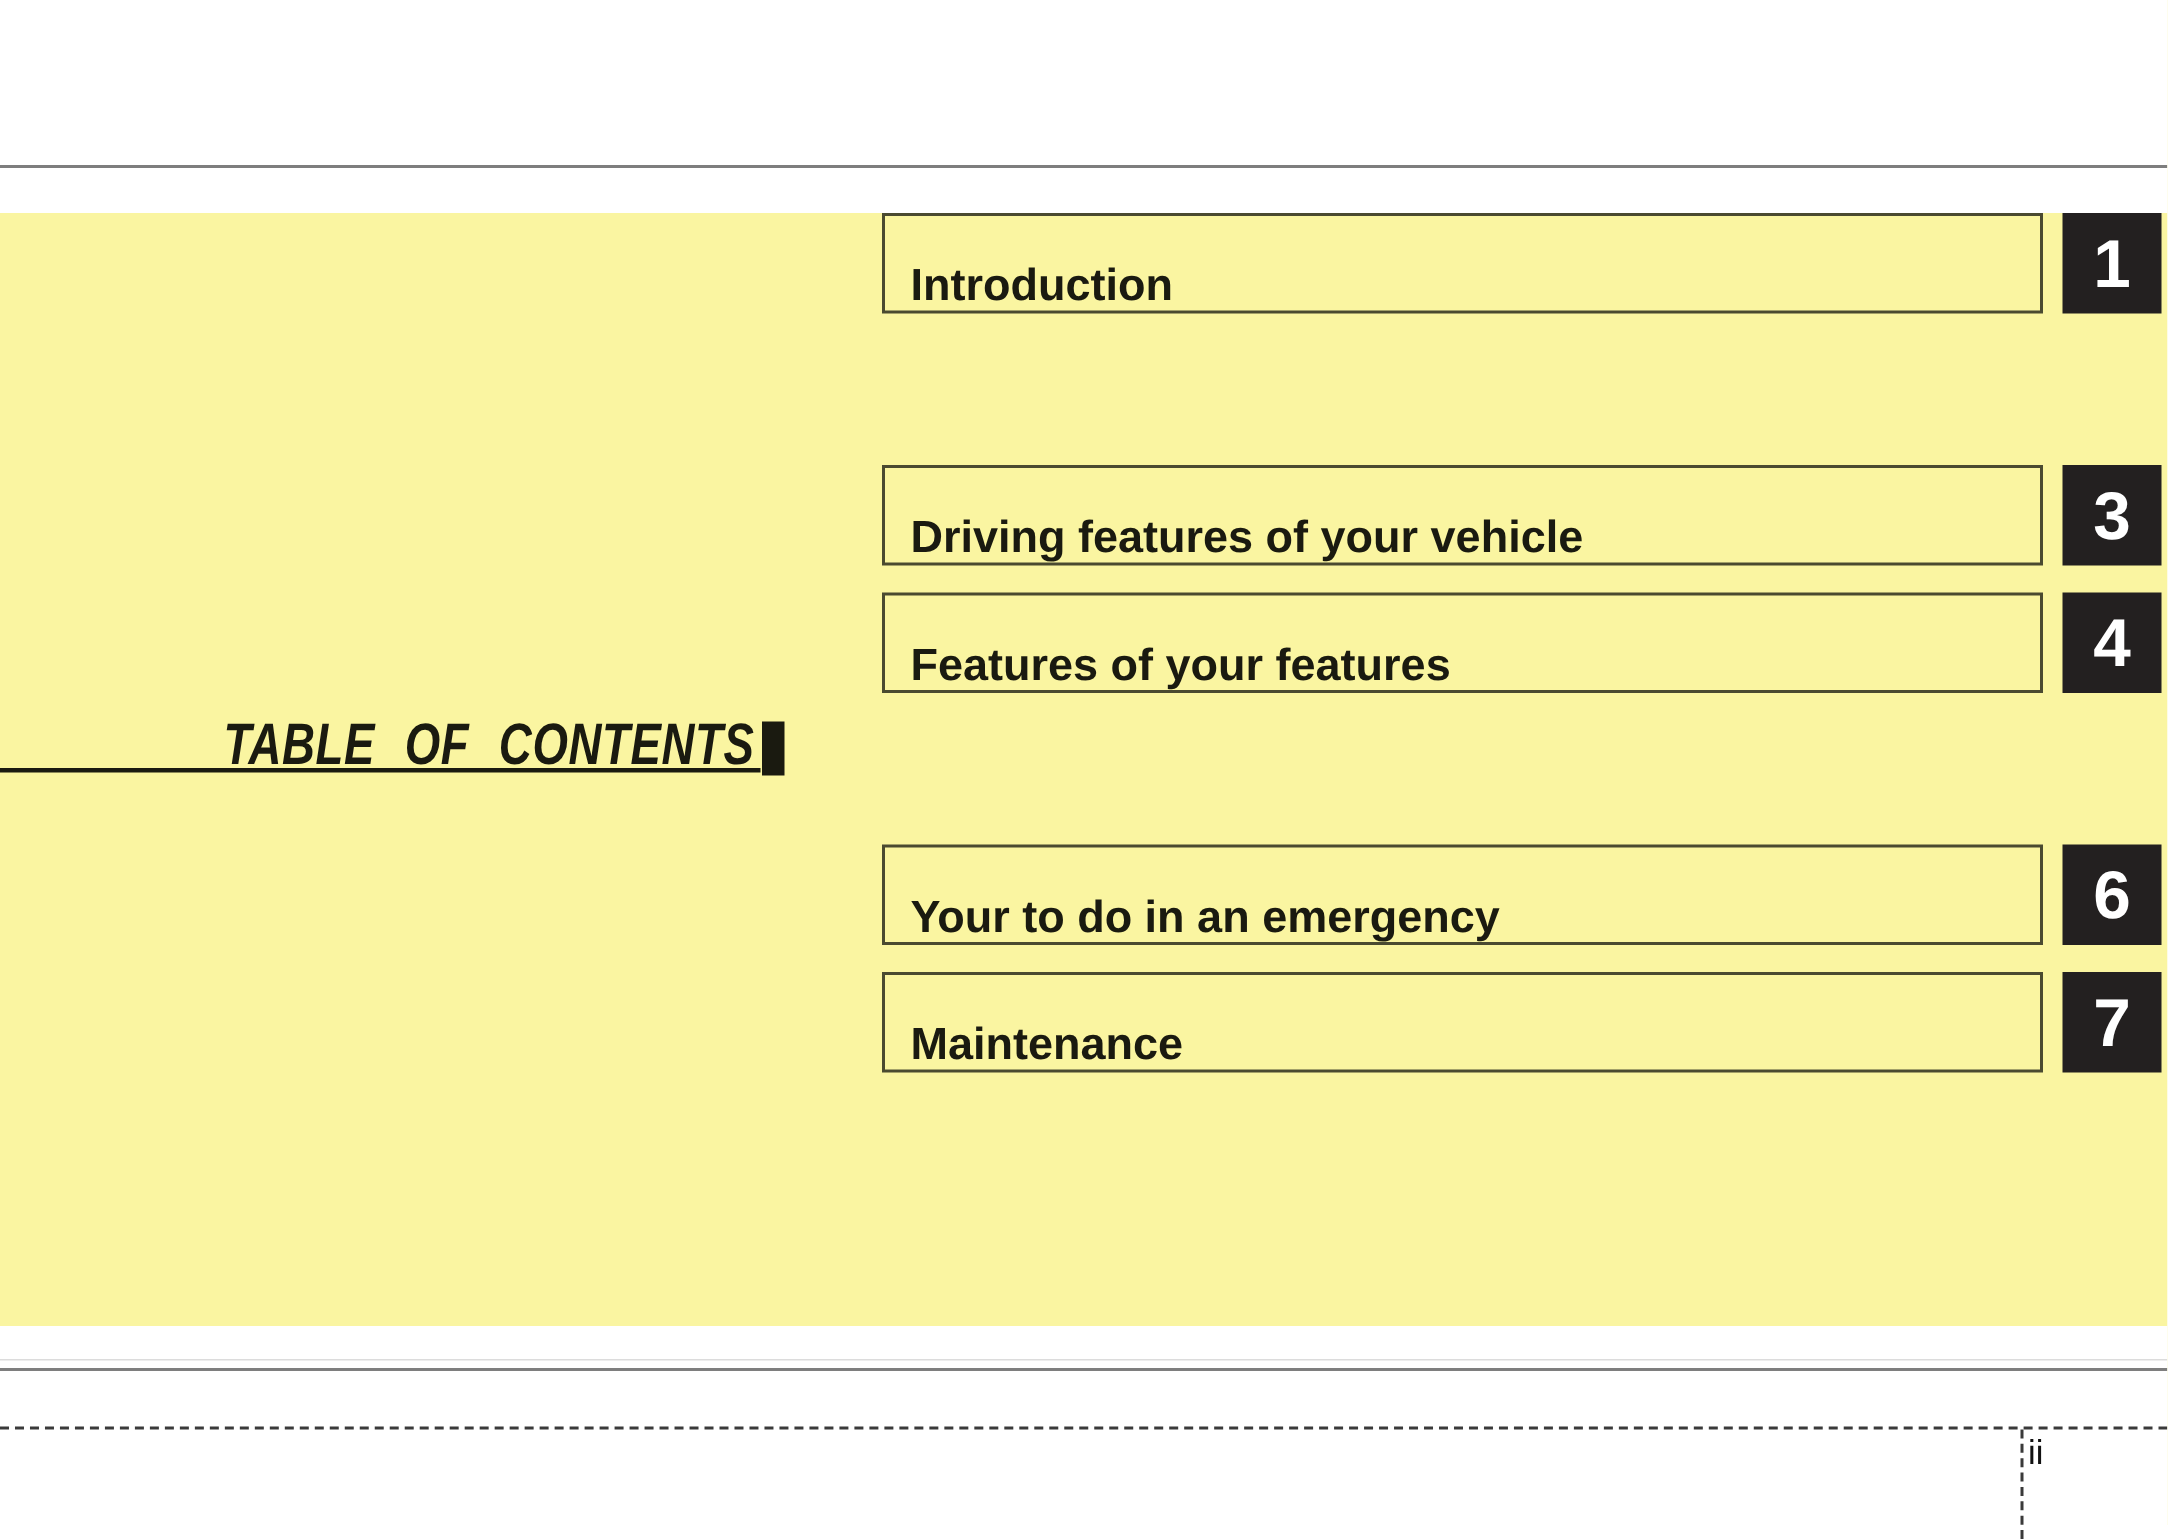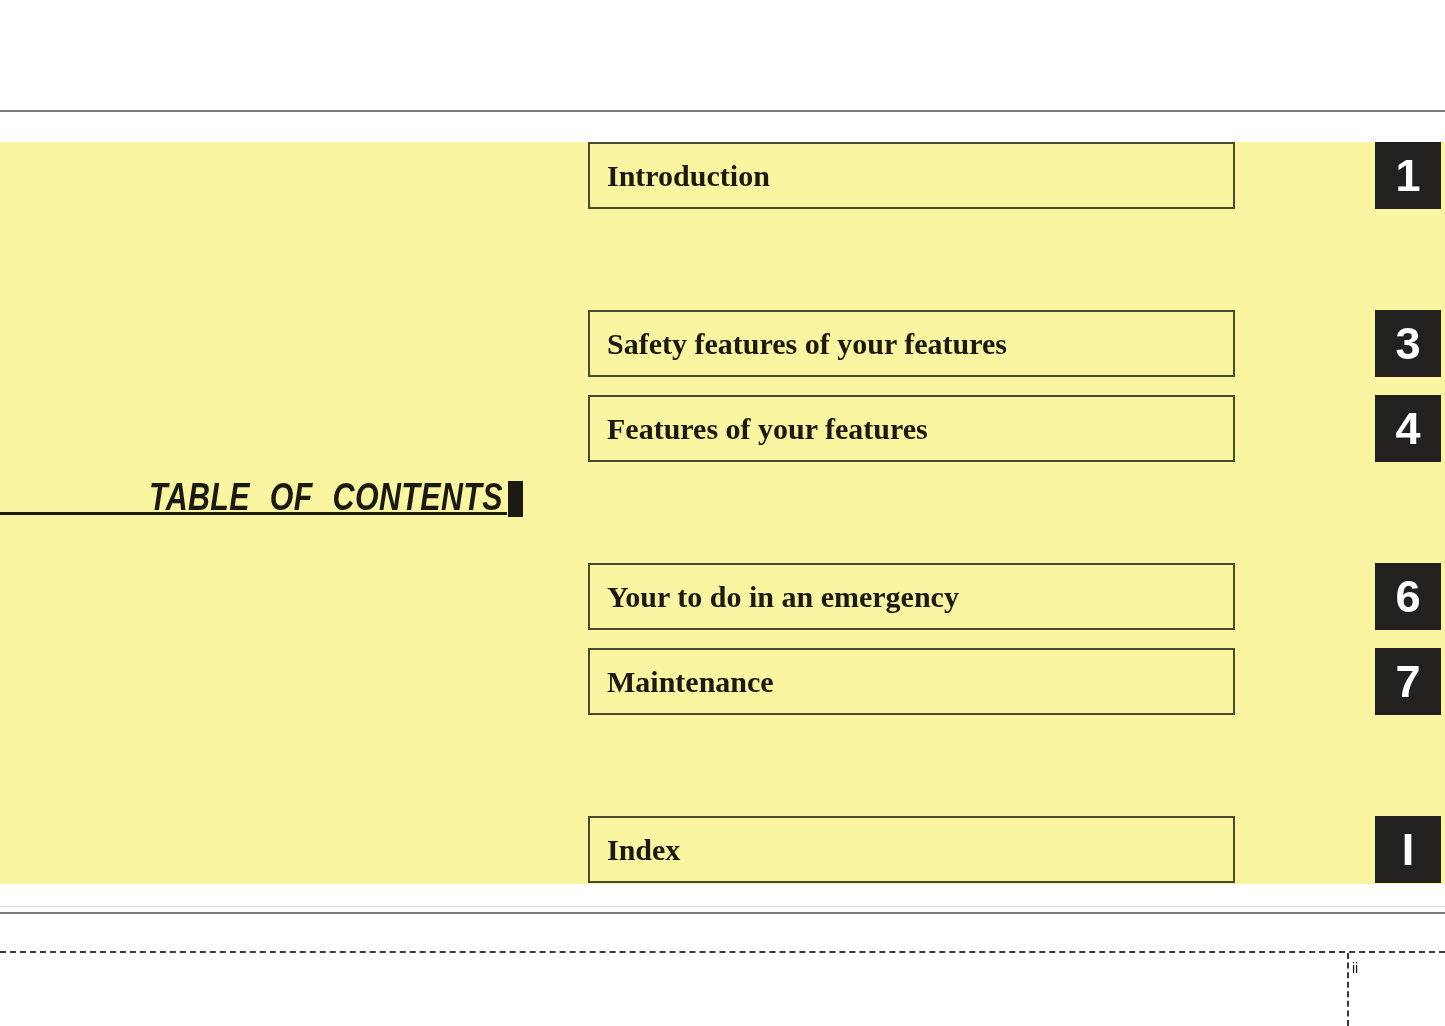"Introduction" .toc-box { align-items: center -> flex-end; font-family: Liberation Serif, serif -> none; width: 647px -> 774px }
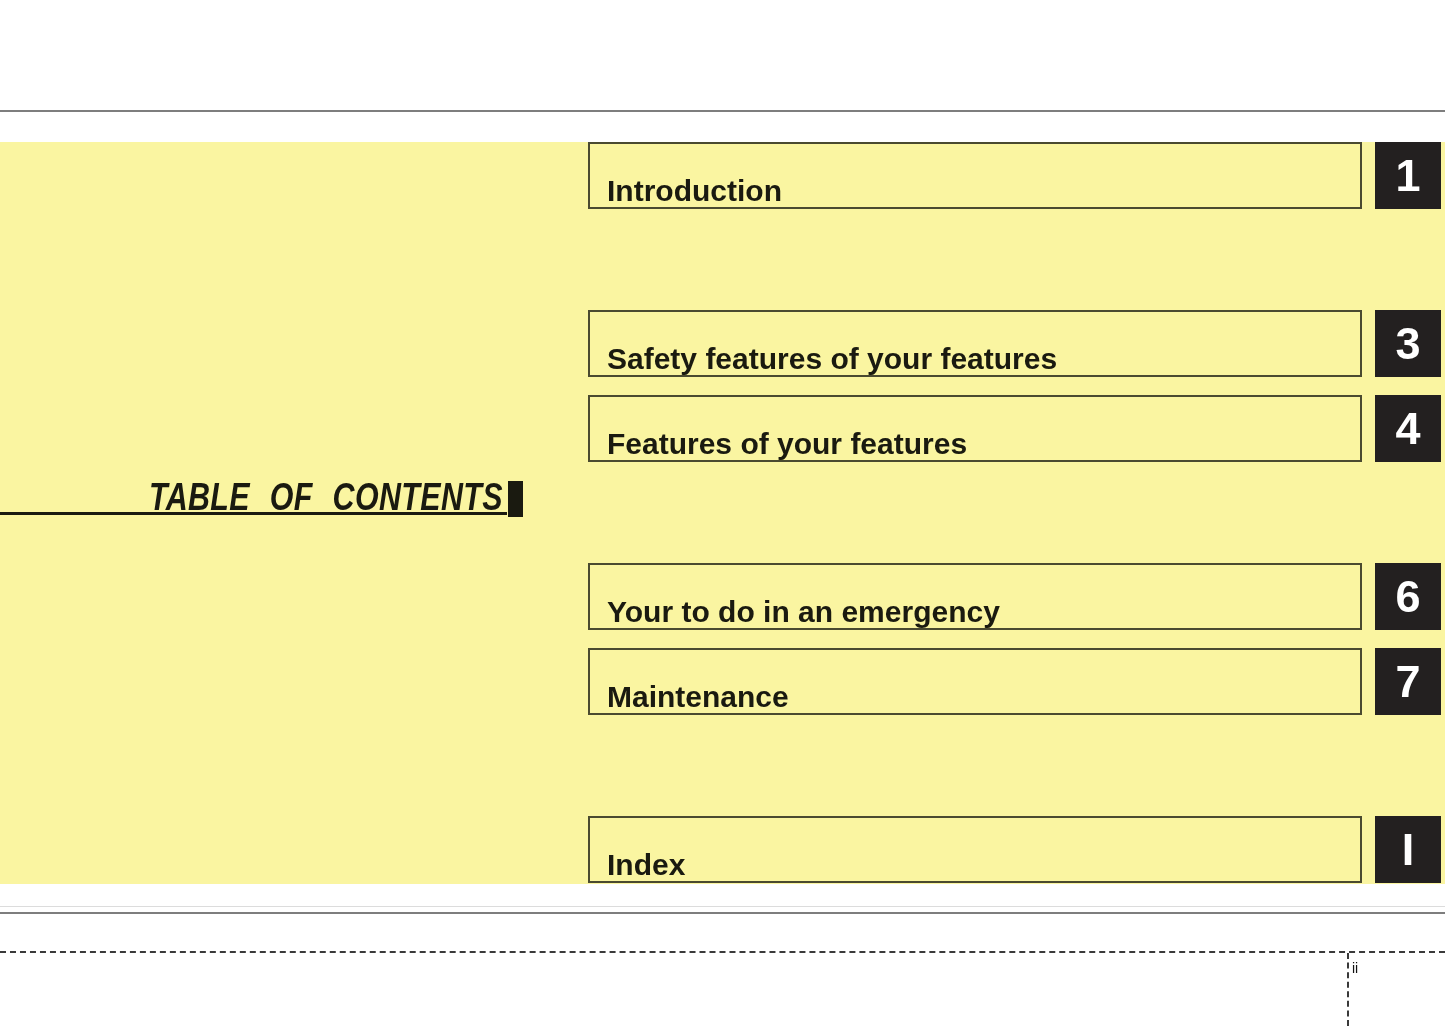"Safety features of your features" span.toc-label { text: Safety features of your features -> Driving features of your vehicle }
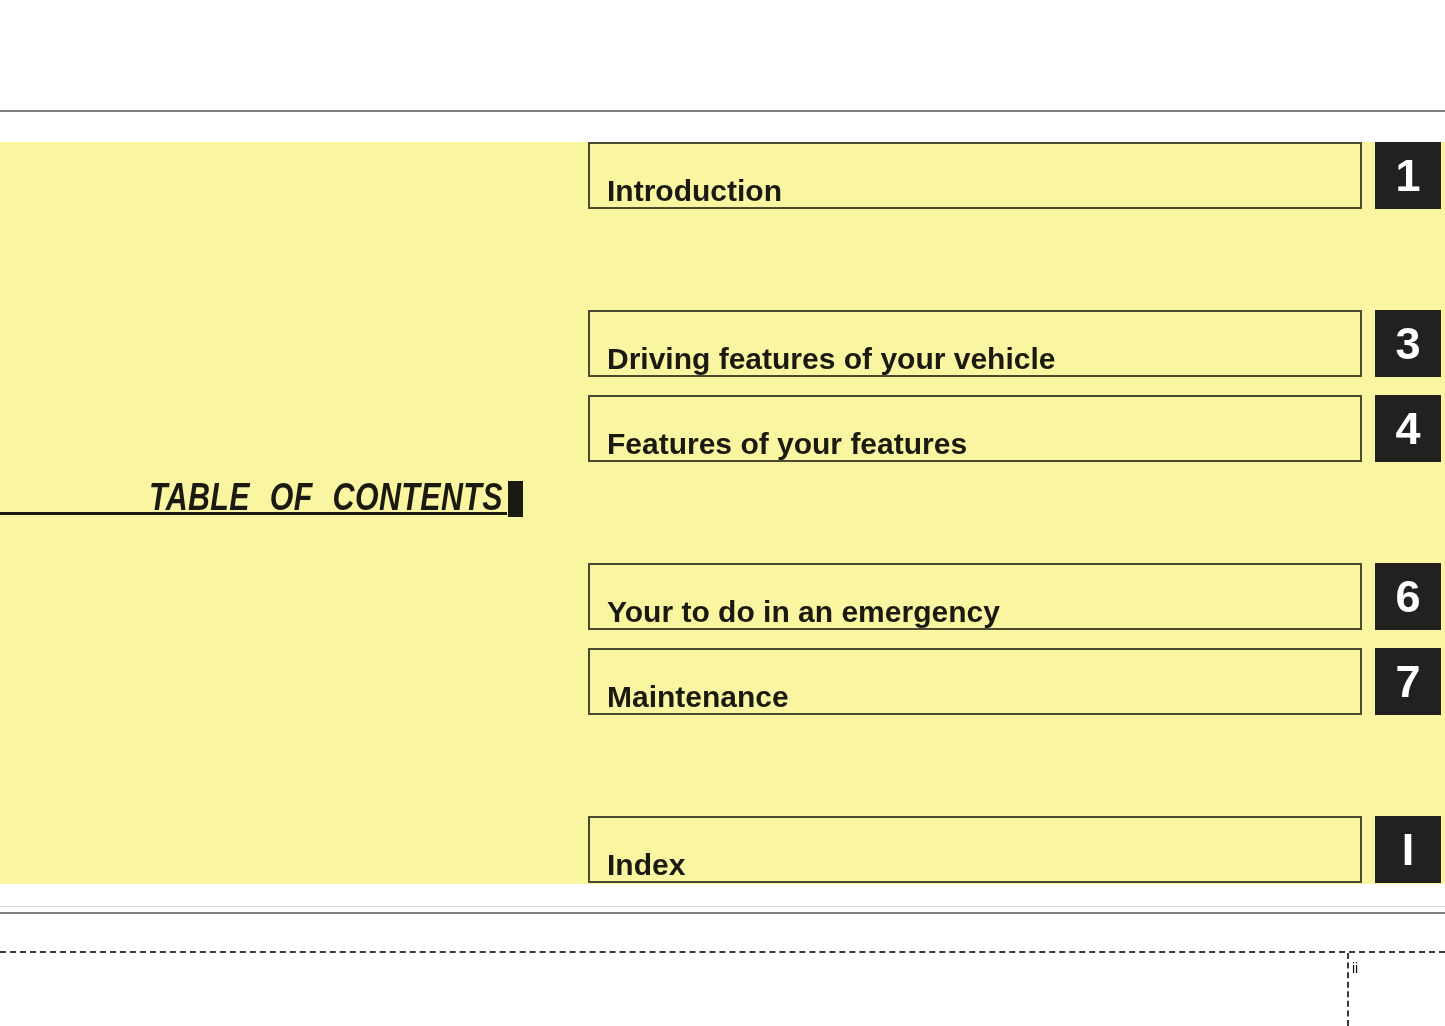"Index" div.toc-row { html: <div> <div> <span>Index</span> </div> <div> <span>I</span> </div> </div> -> none }
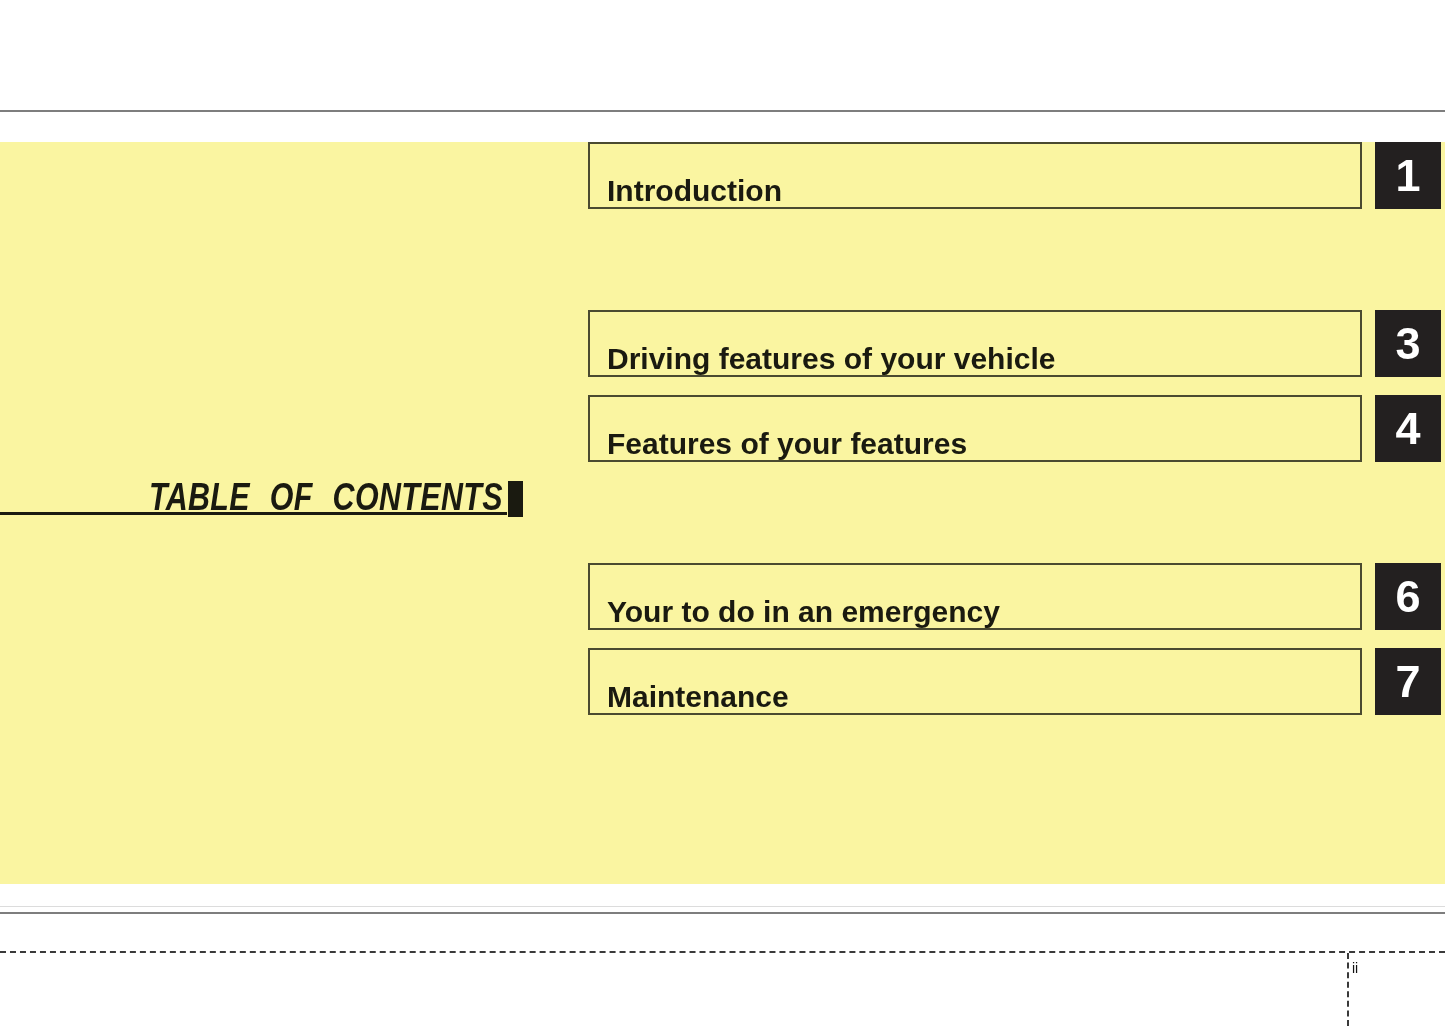"ii" .page-number { font-size: 14px -> 23px }
